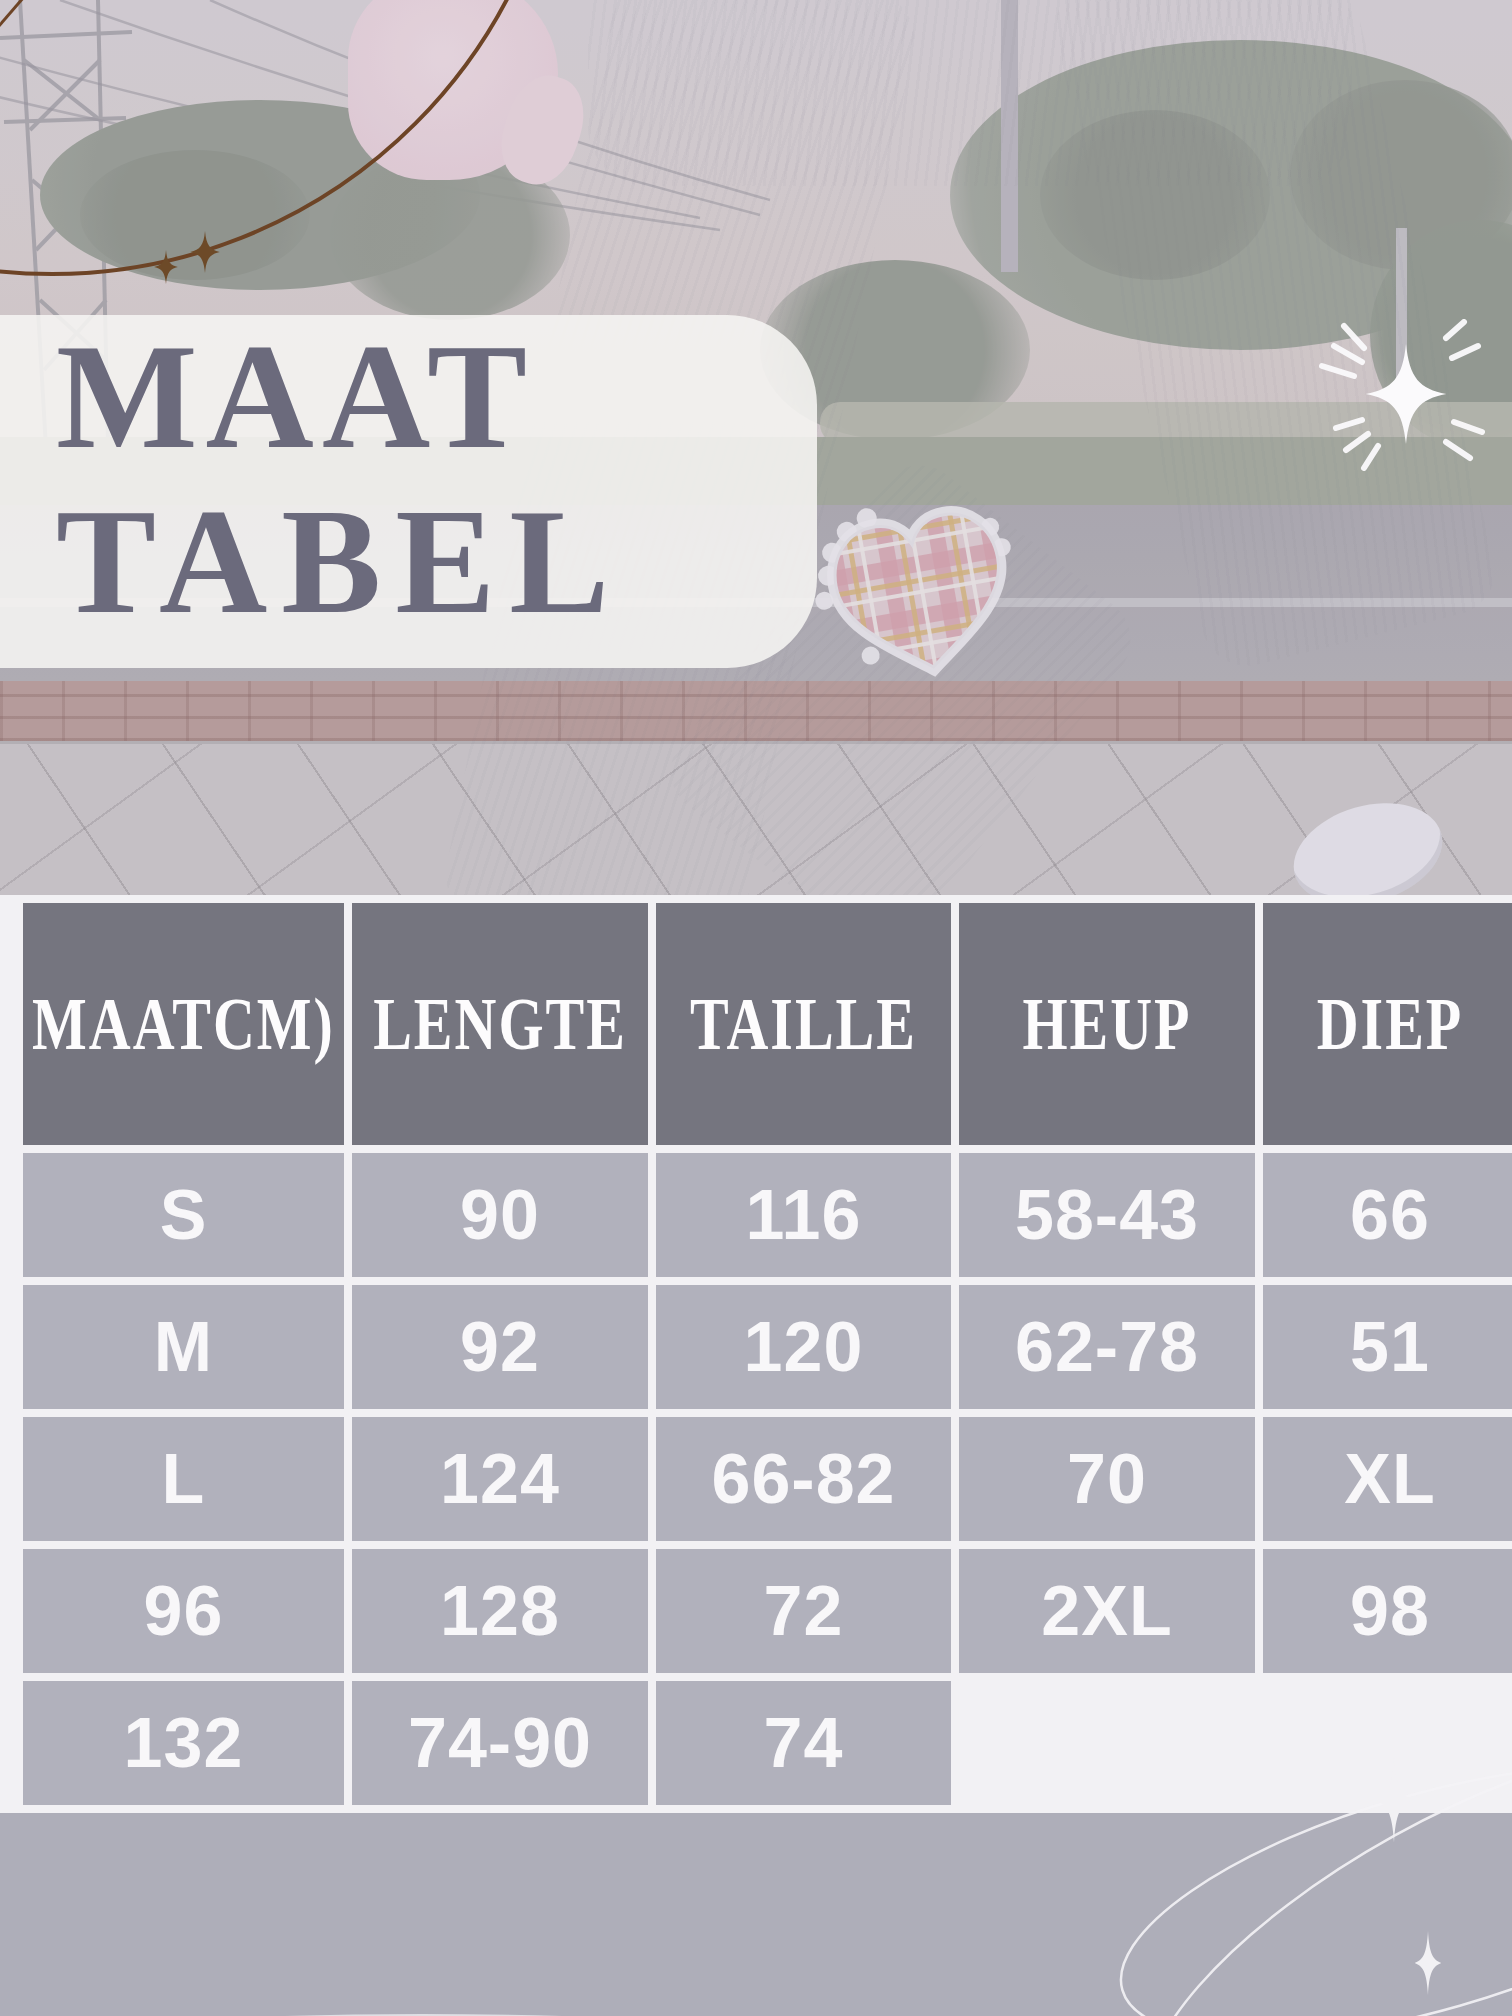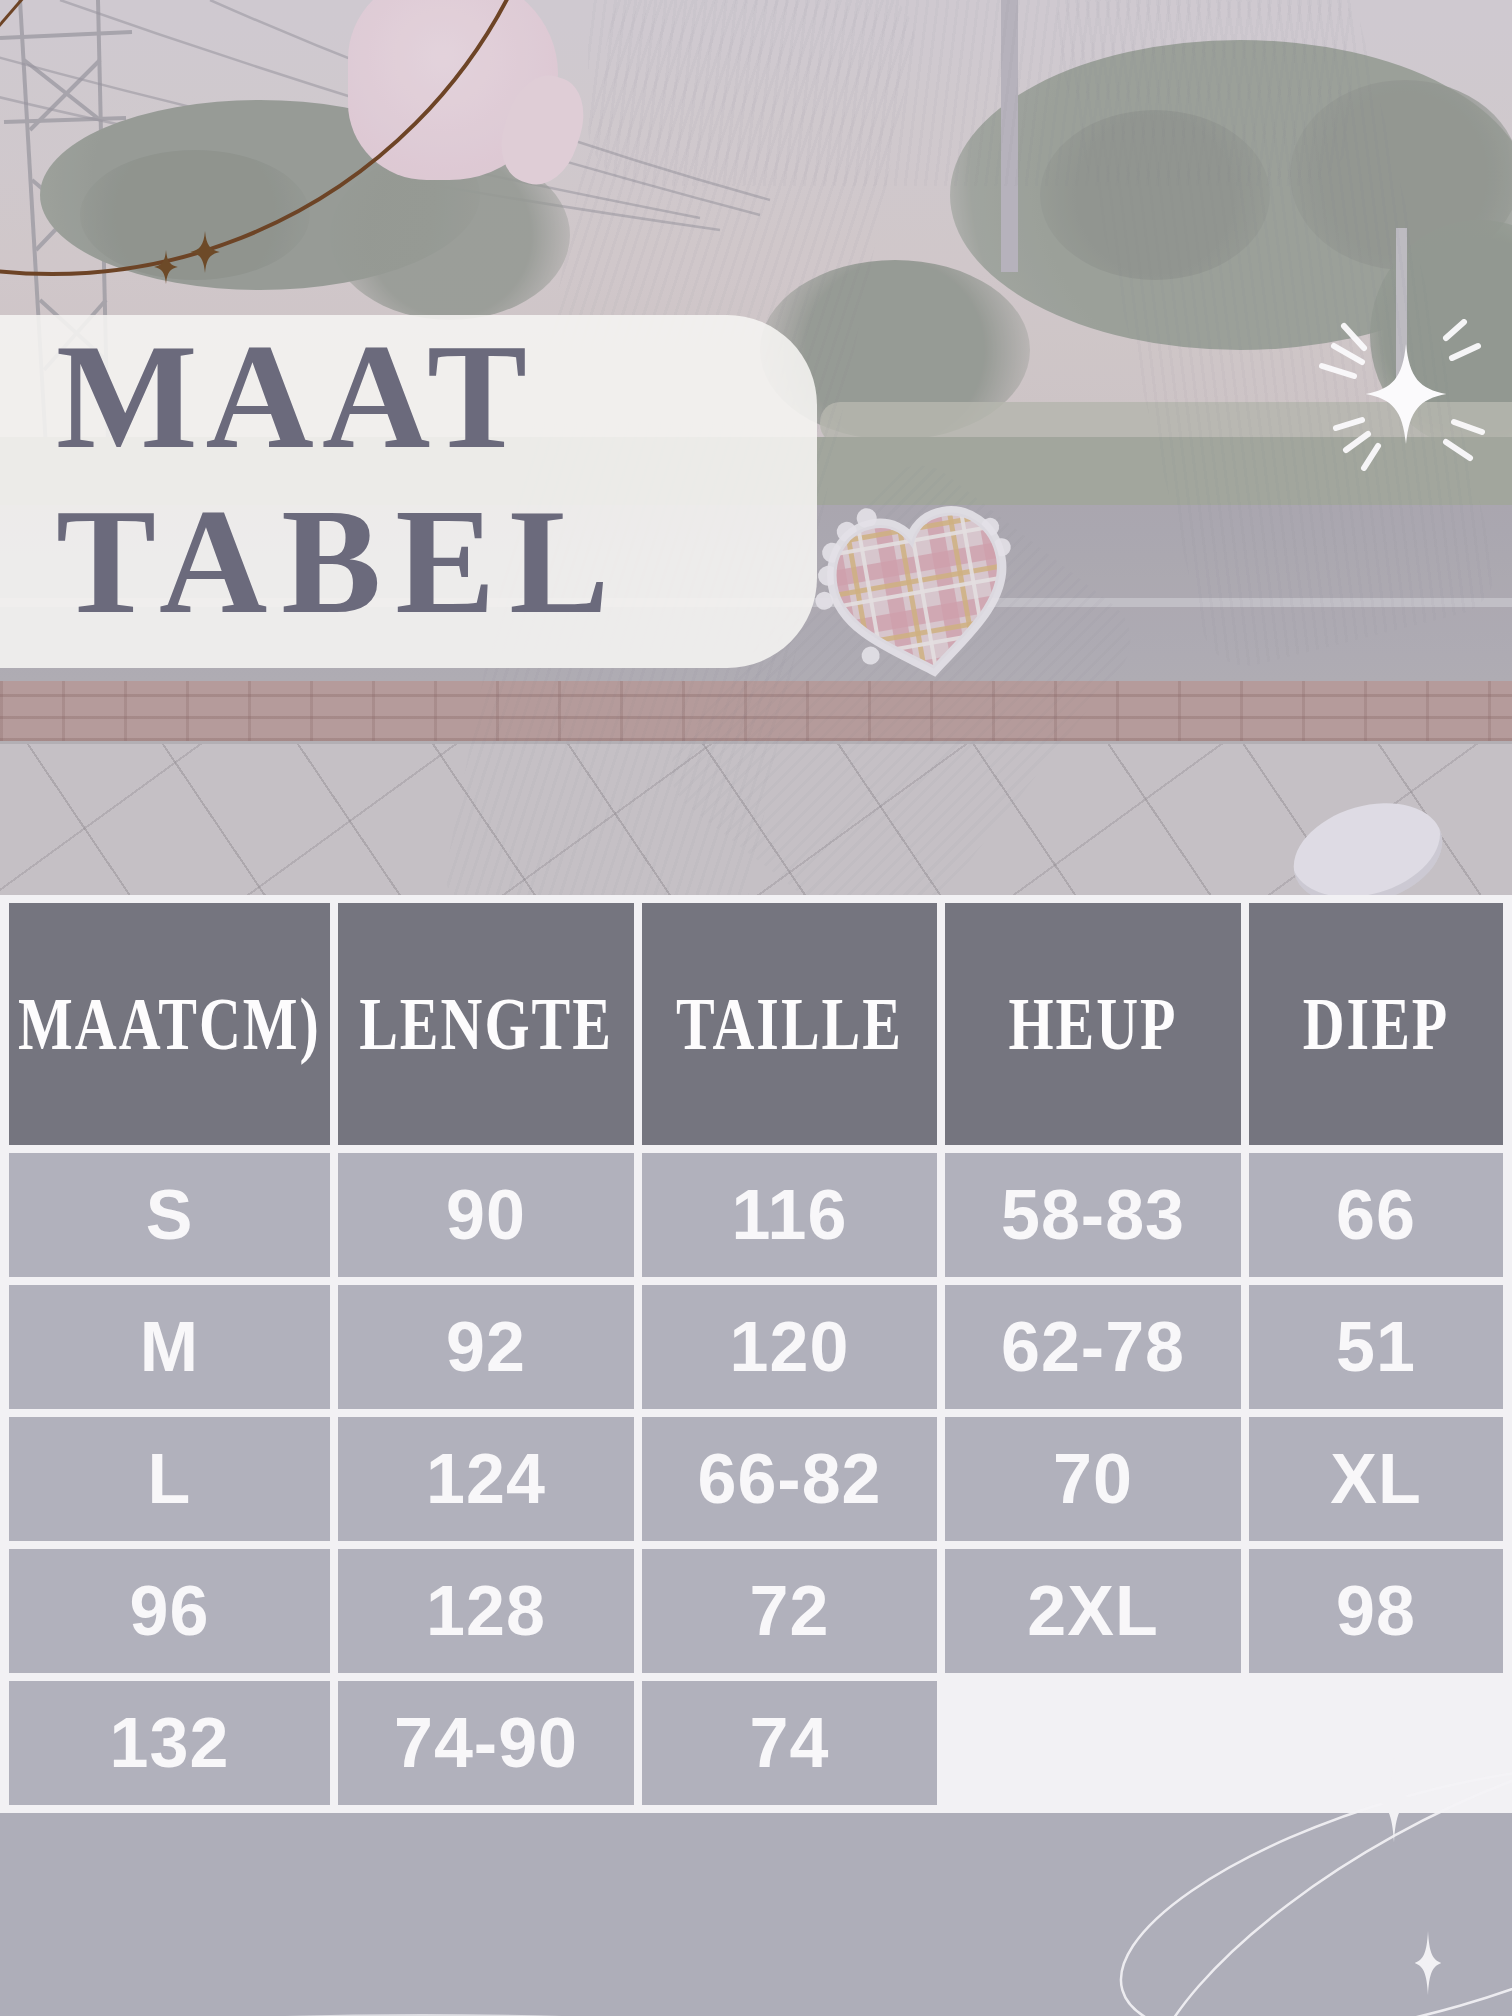"MAATCM)" .size-table { padding: 8px 9px -> 8px 23px }
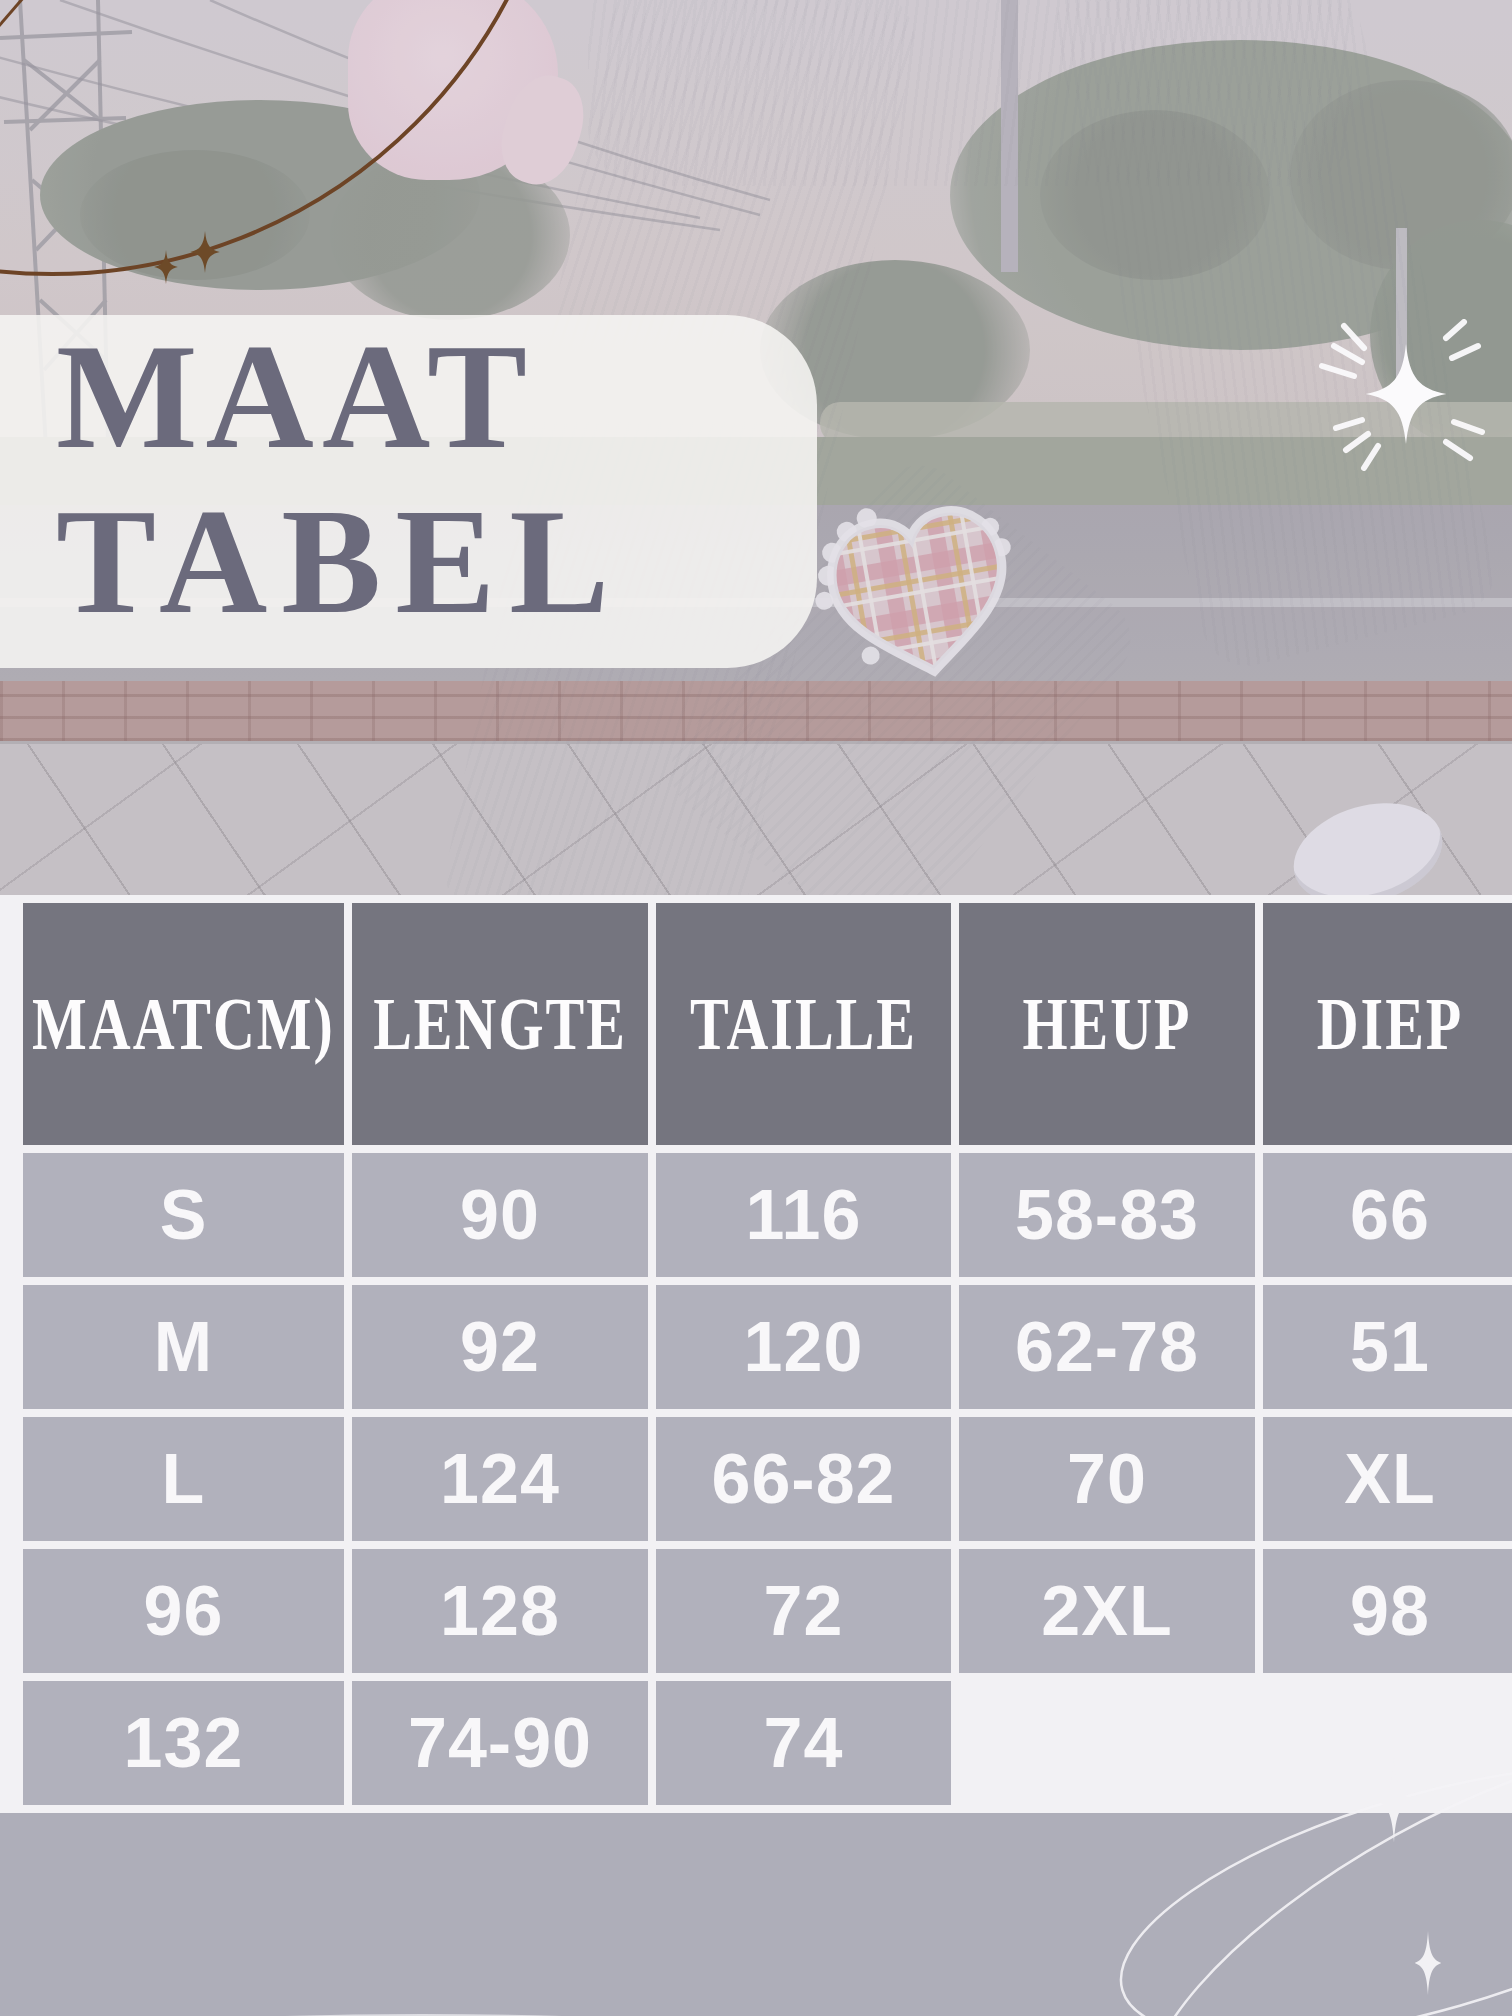"58-83" div.cell { text: 58-83 -> 58-43 }
